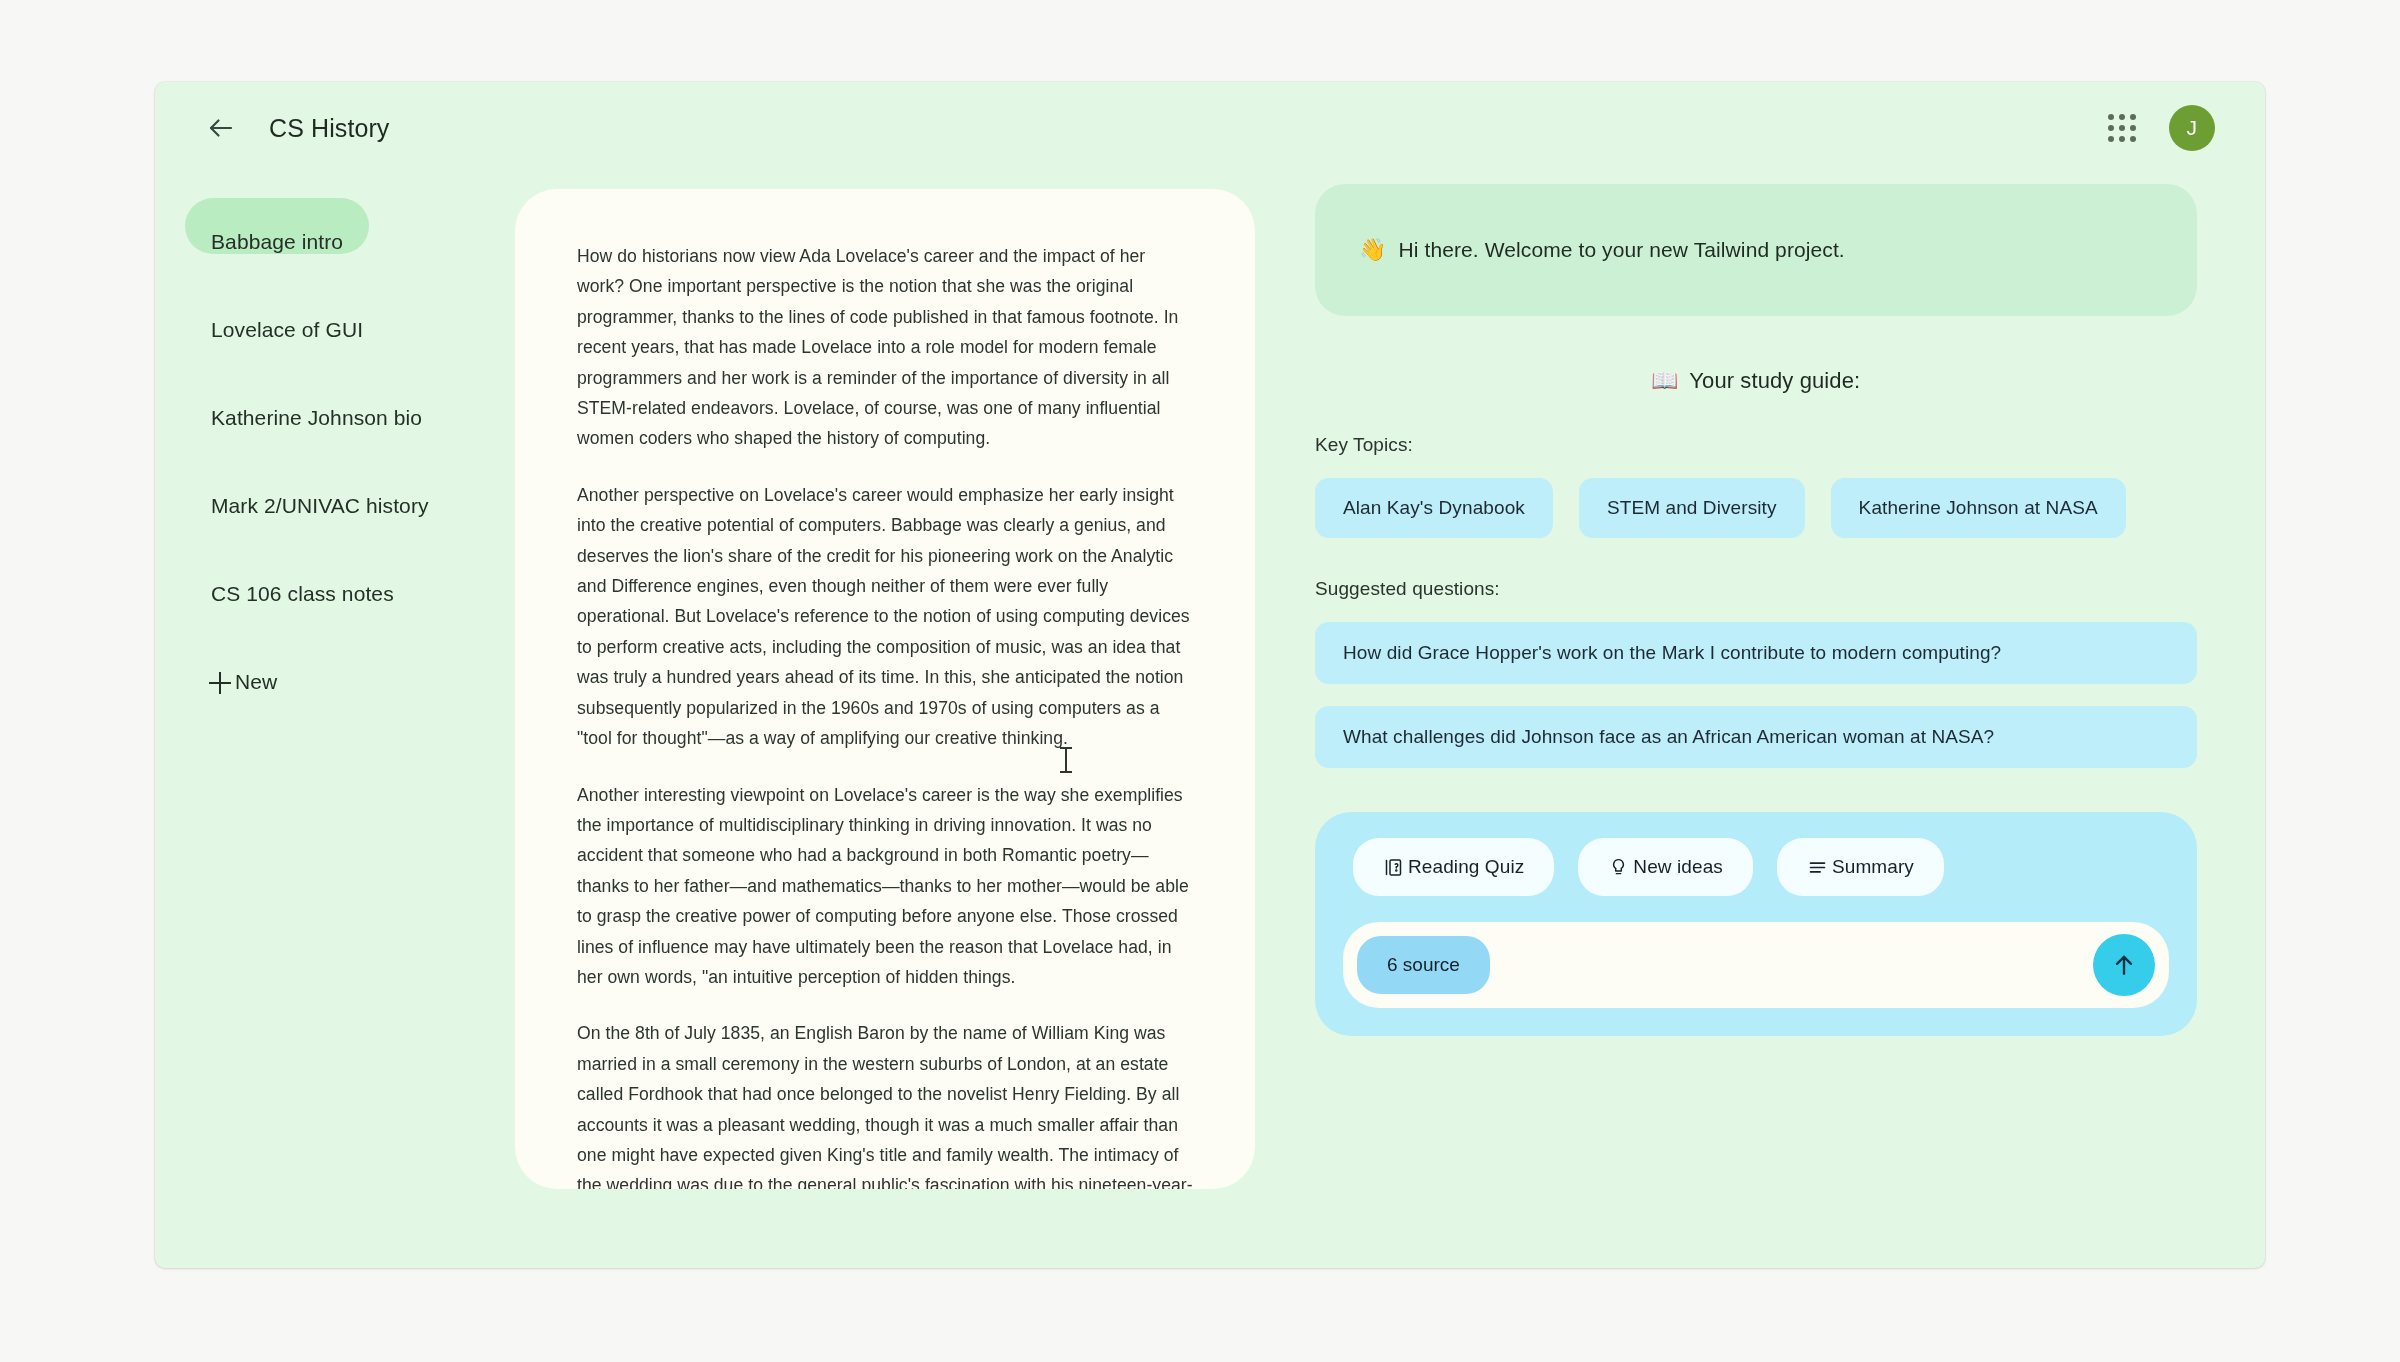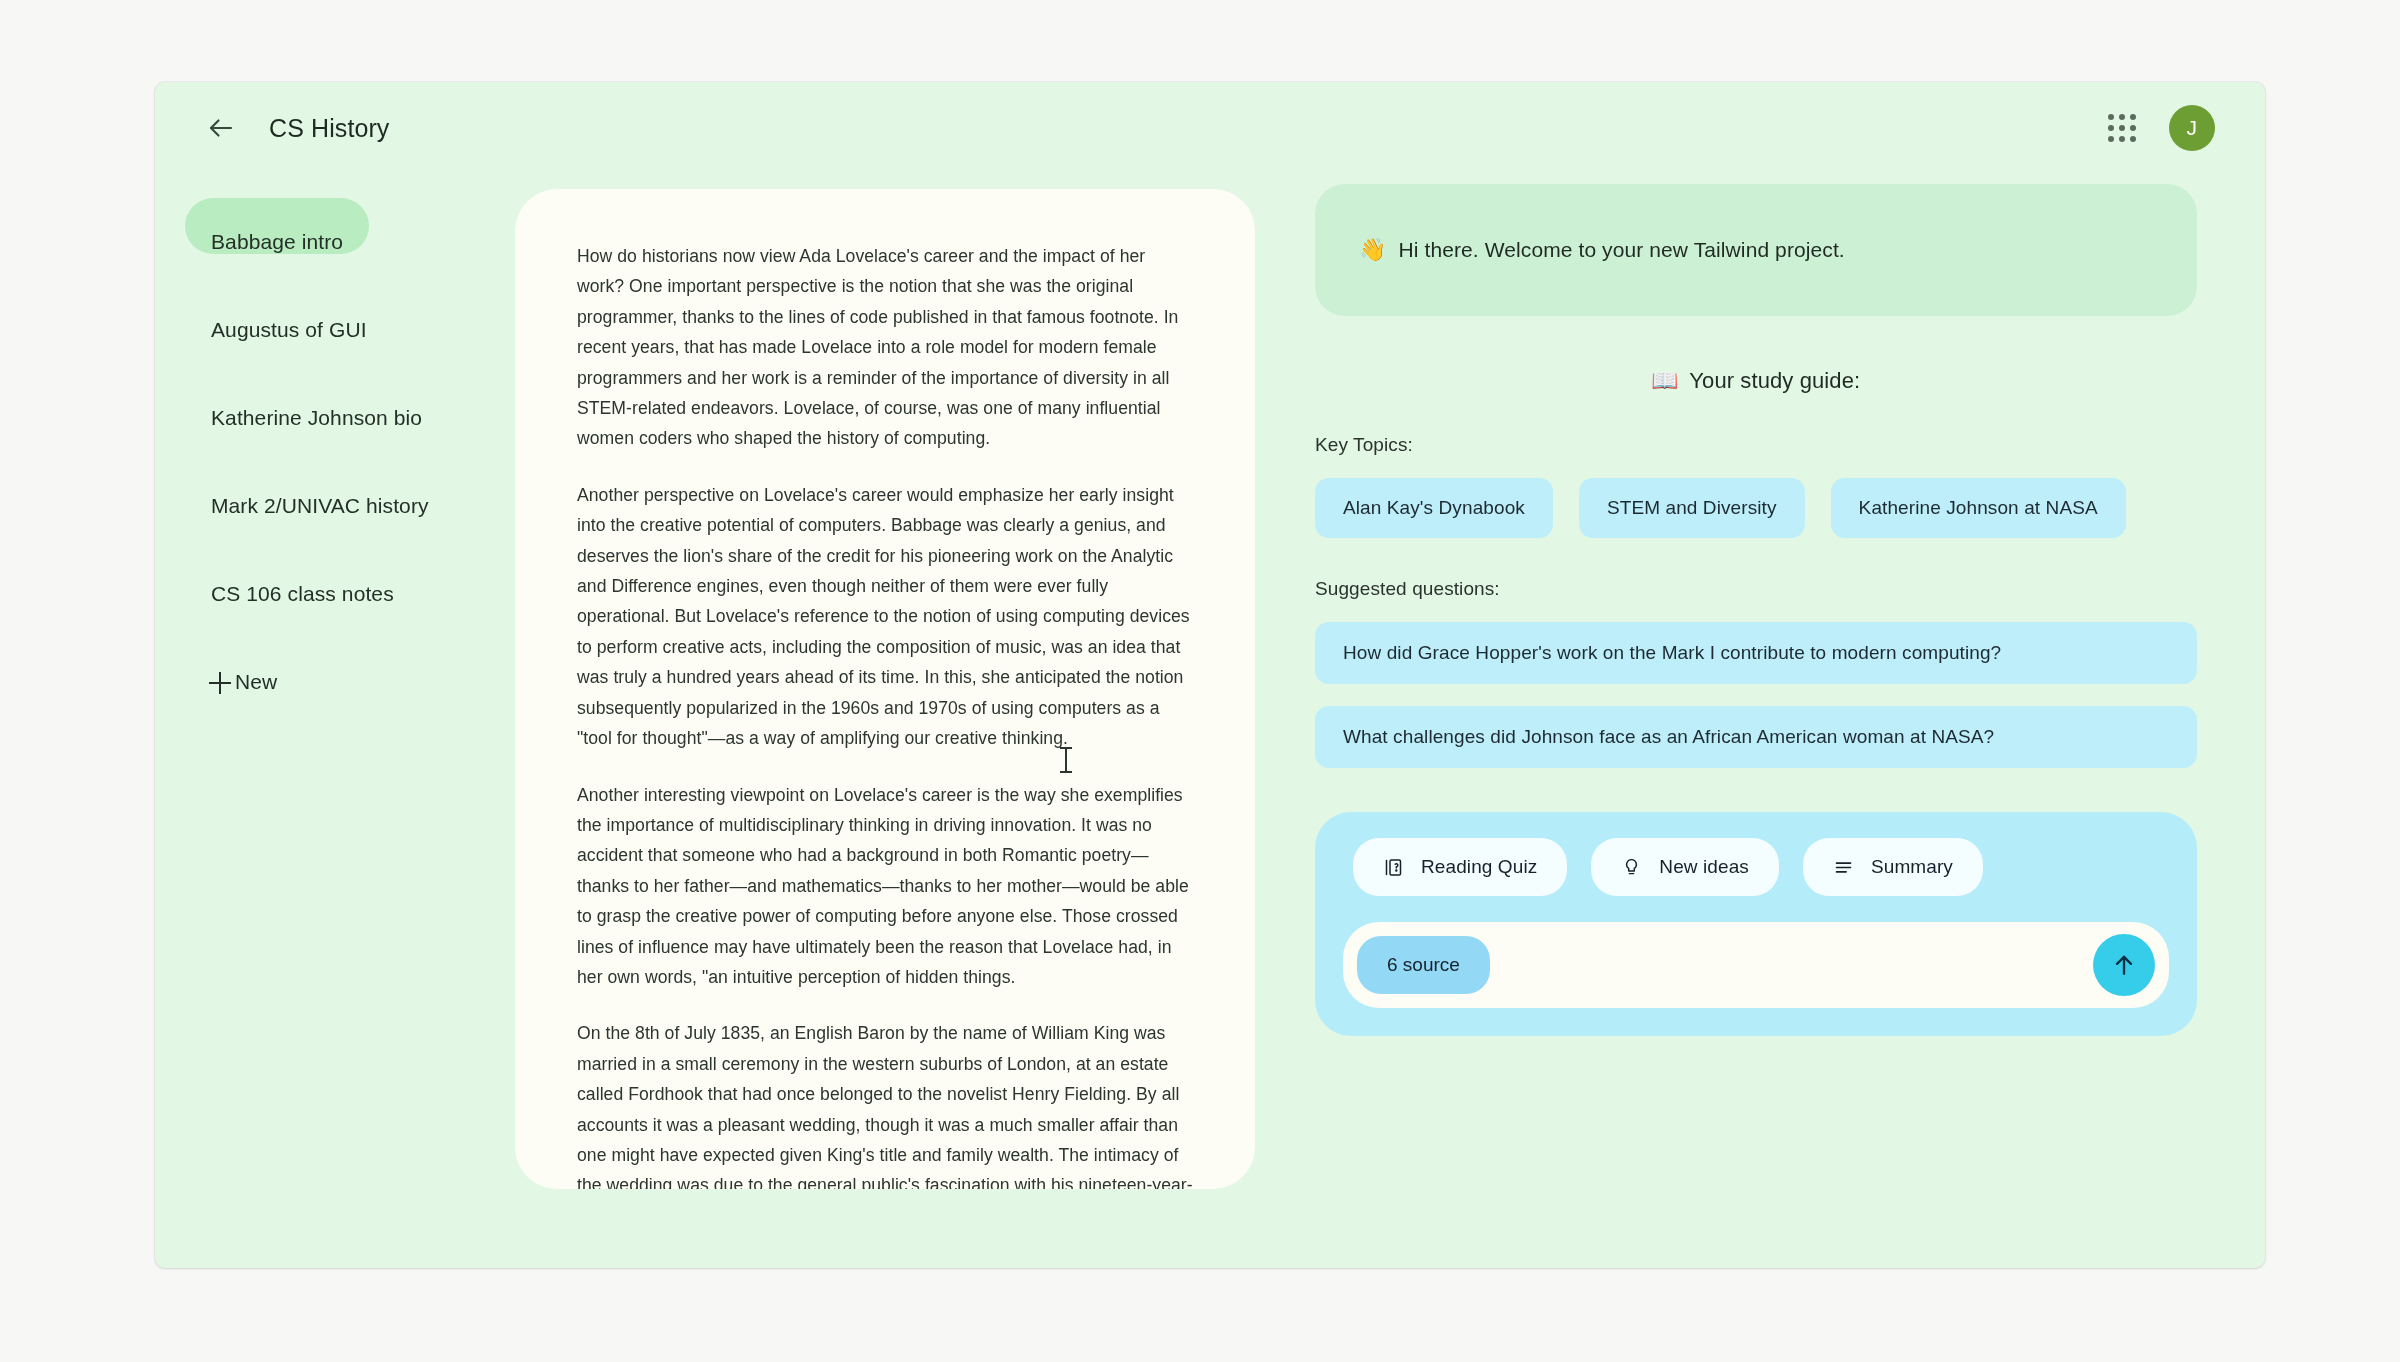"Augustus of GUI" span { text: Augustus -> Lovelace }
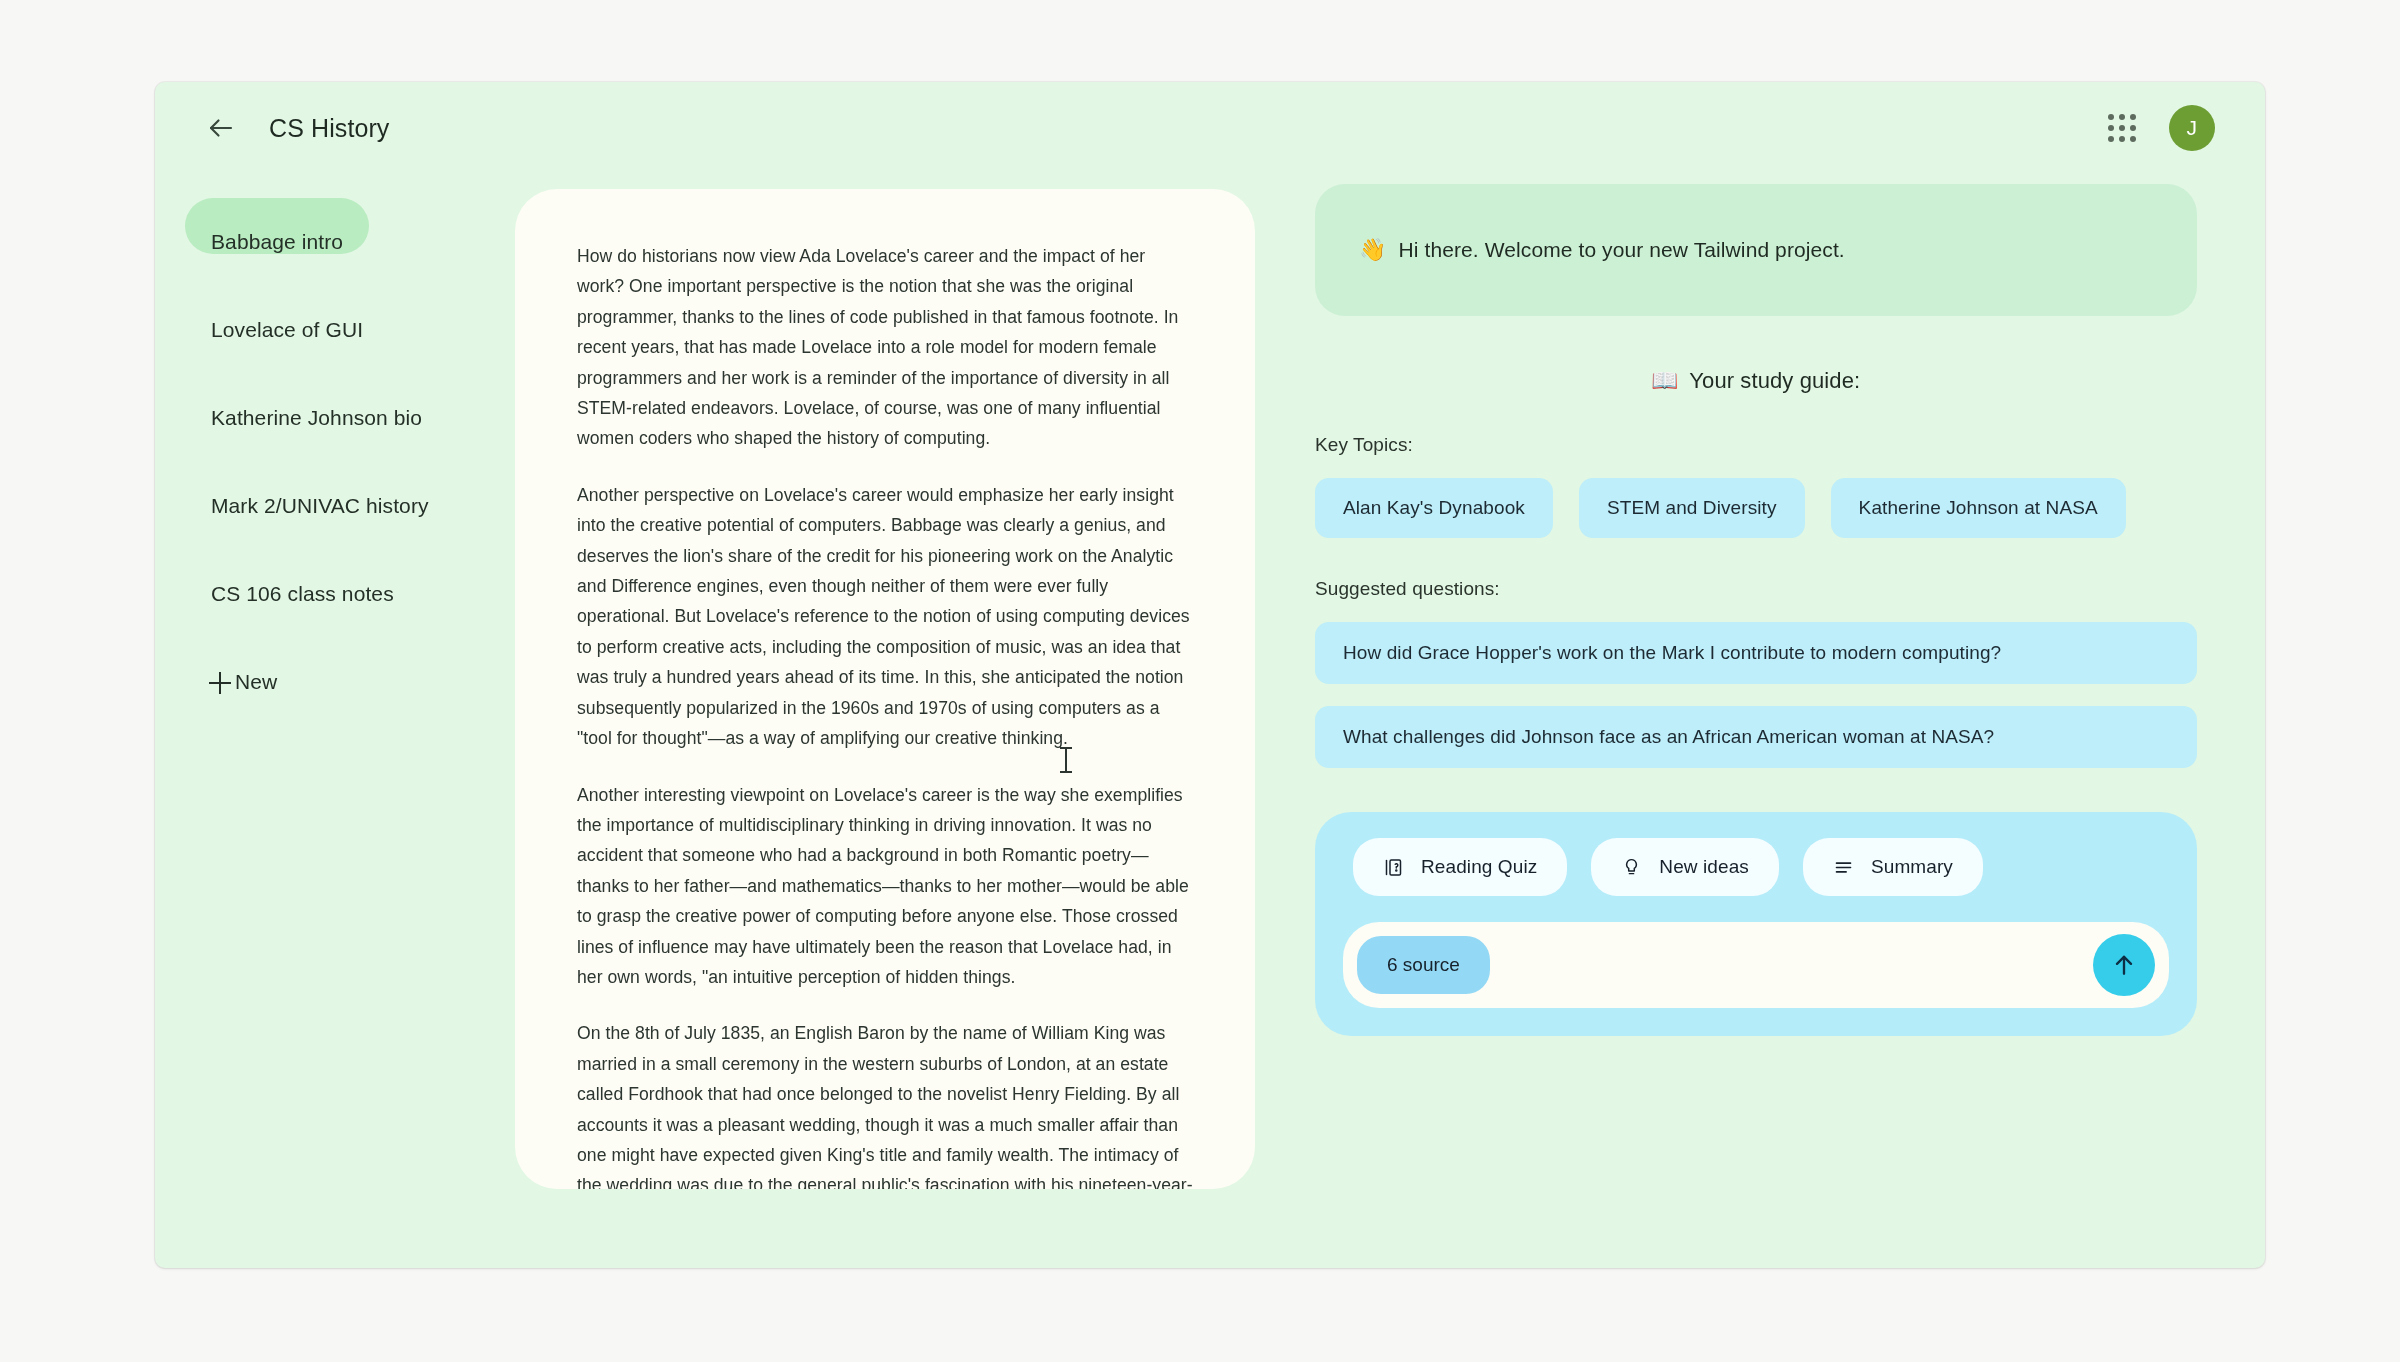"Reading Quiz" .qa-btn { gap: 17px -> 4px }
